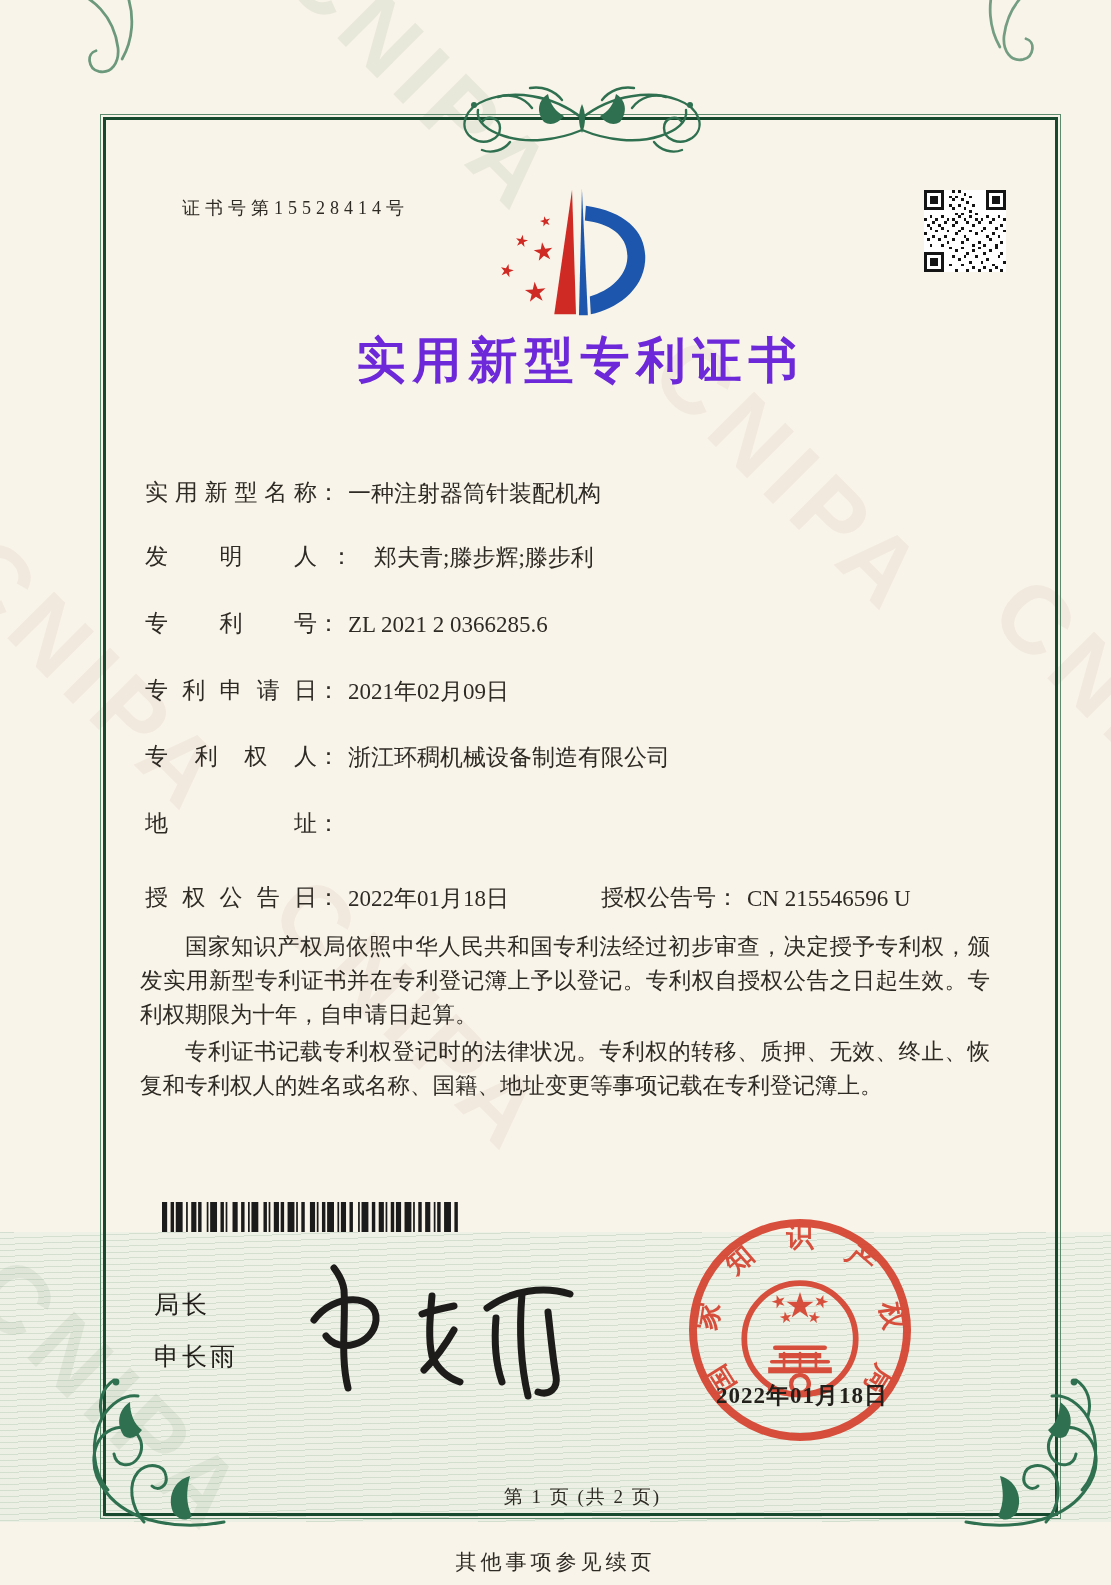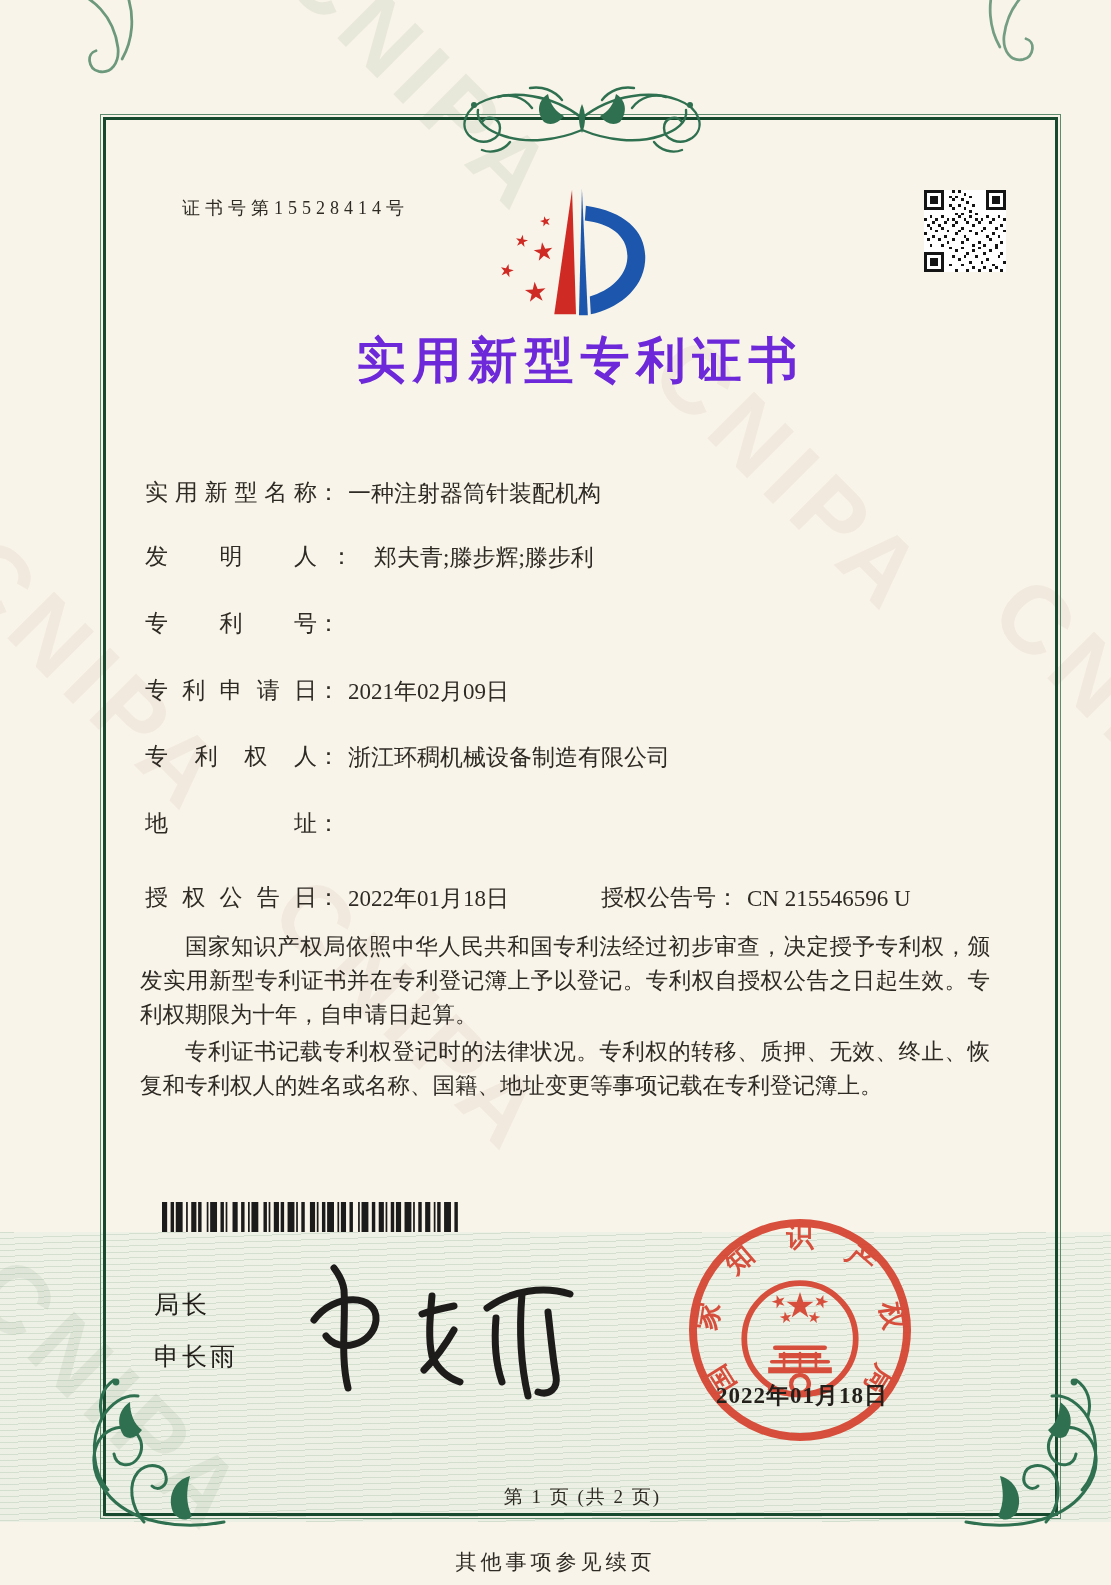"ZL 2021 2 0366285.6" span.fvalue { html: none -> <span>ZL 2021 2 0366285.6</span> }
